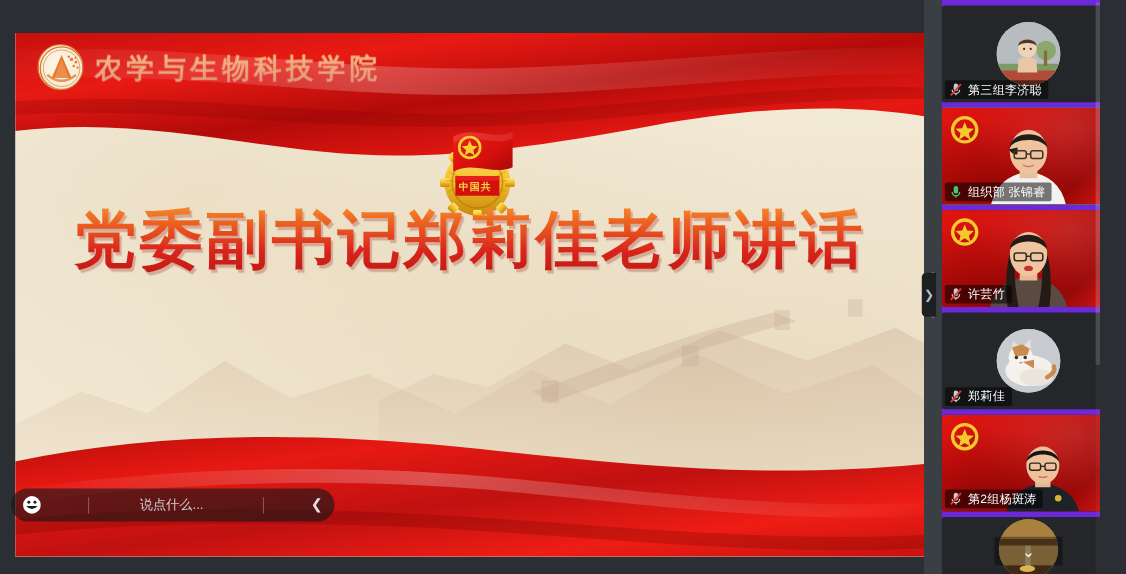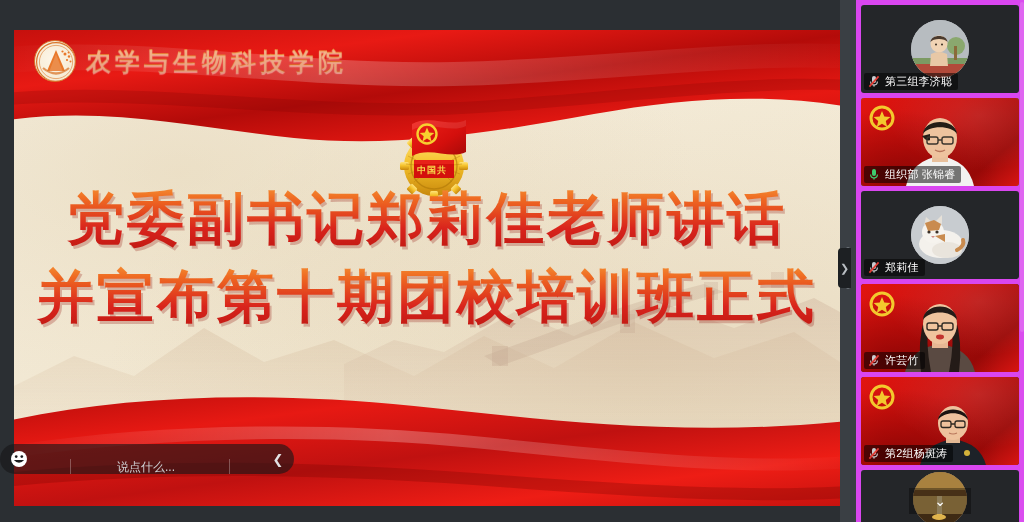"第三组李济聪" #filmstrip { background: #d946ef -> #6d28d9; width: 168px -> 144px }
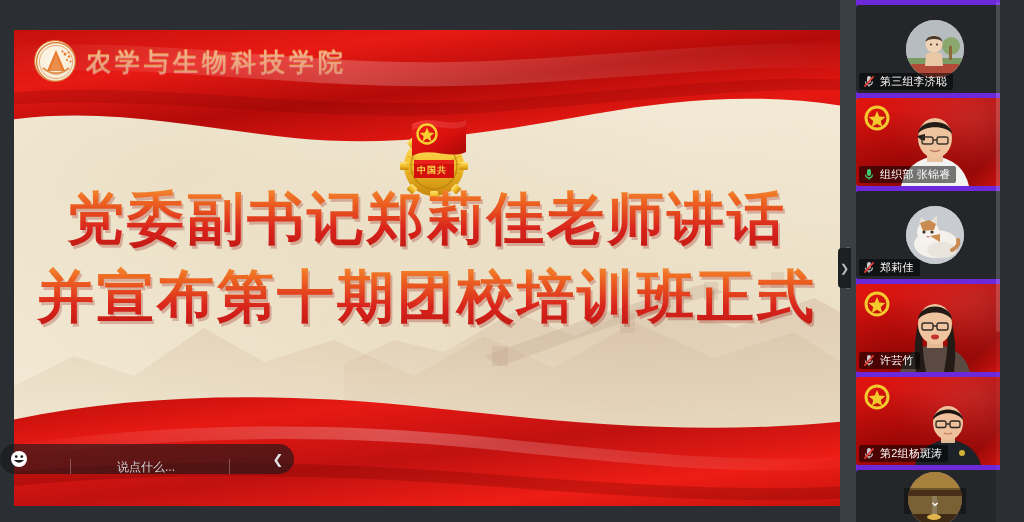"并宣布第十期团校培训班正式" div.title-line { html: <div>并宣布第十期团校培训班正式</div> -> none }
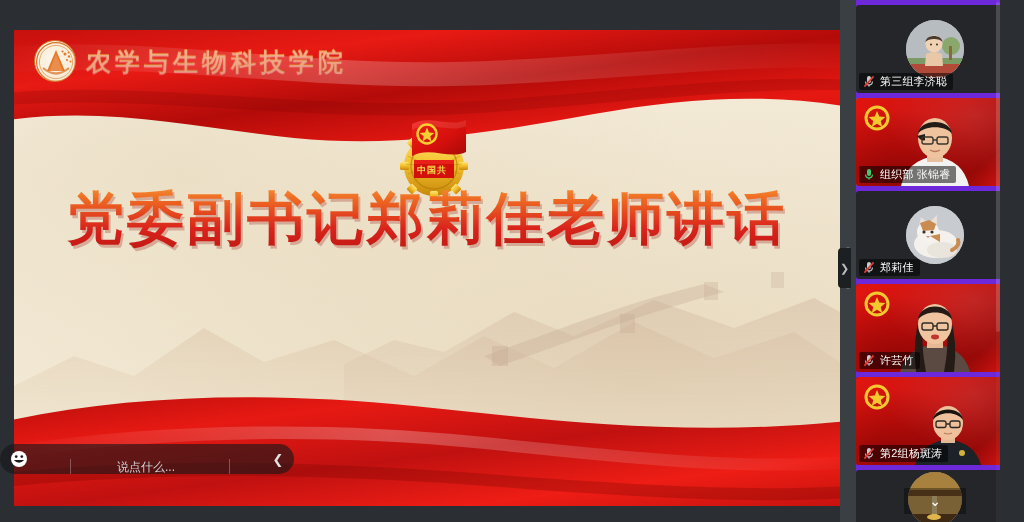"郑莉佳" div.tile { order: before "许芸竹" -> after "许芸竹" }
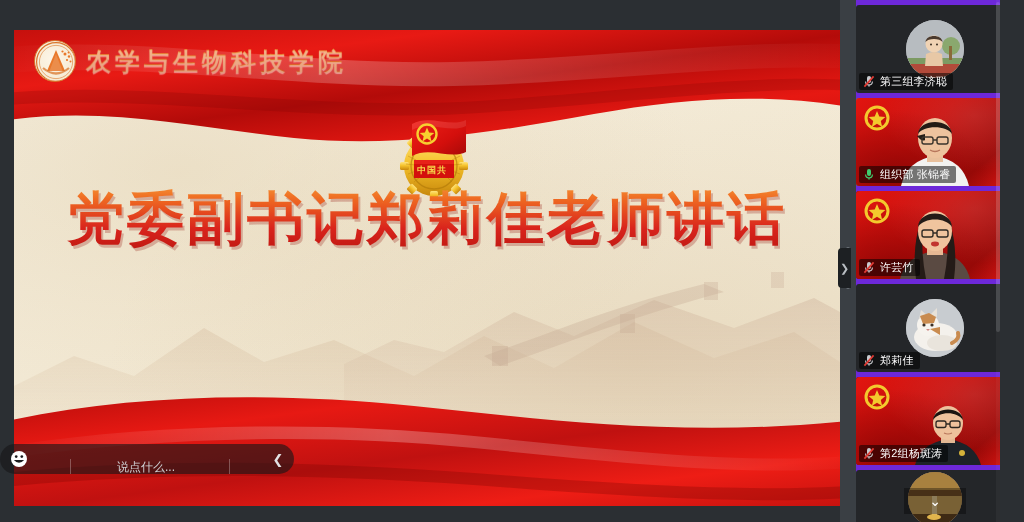"说点什么..." #chatbar { align-items: flex-end -> center; left: 0 -> 10px }
